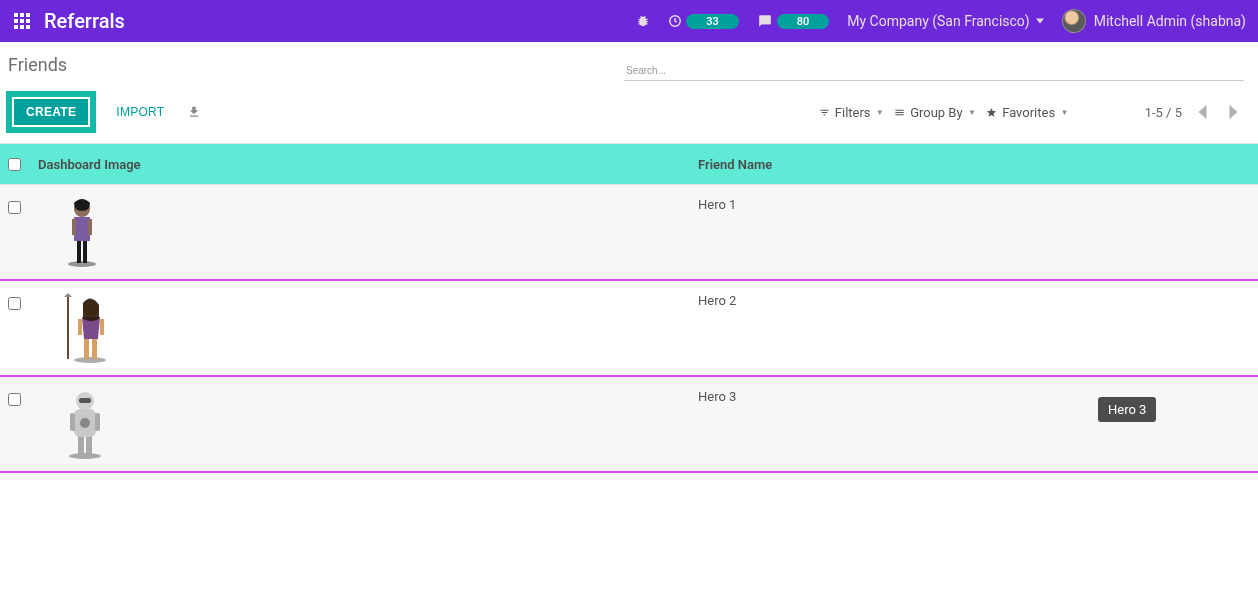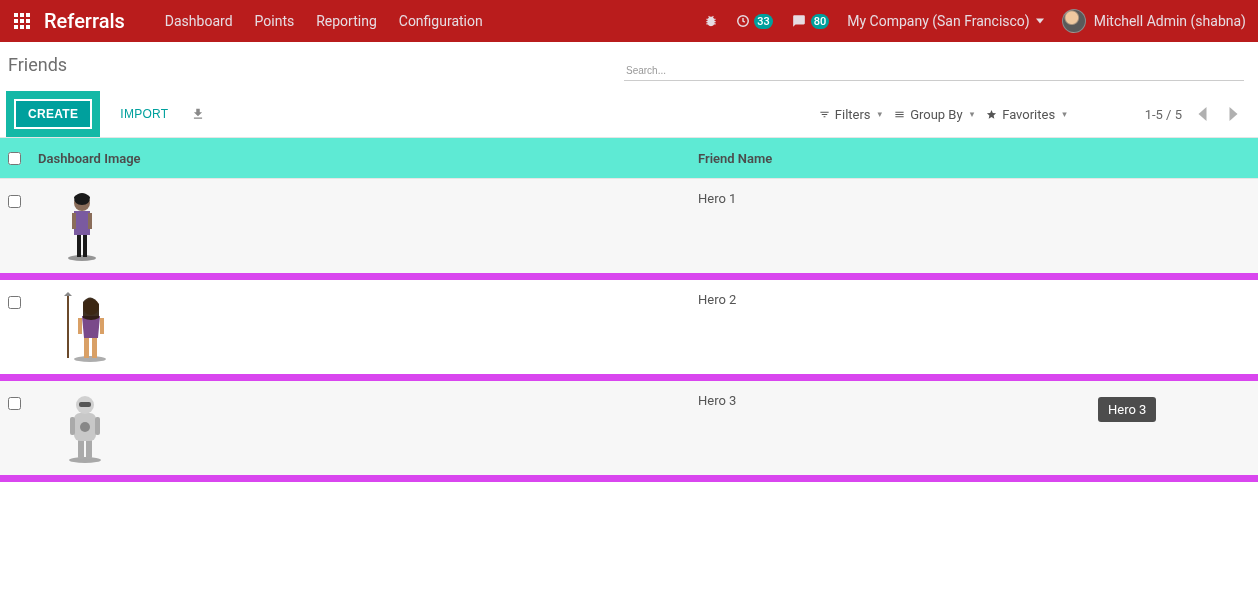"Referrals" .navbar { background: #b91c1c -> #6d28d9 }
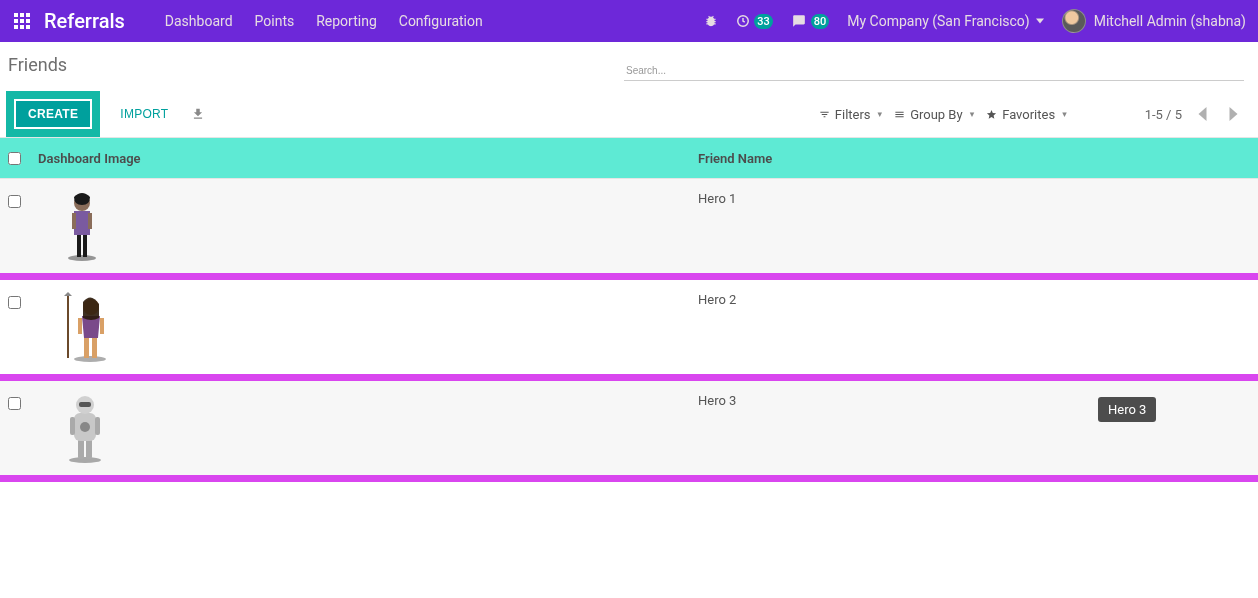"Dashboard" div.nav-links { html: <div> <a>Dashboard</a> <a>Points</a> <a>Reporting</a> <a>Configuration</a> </div> -> none }
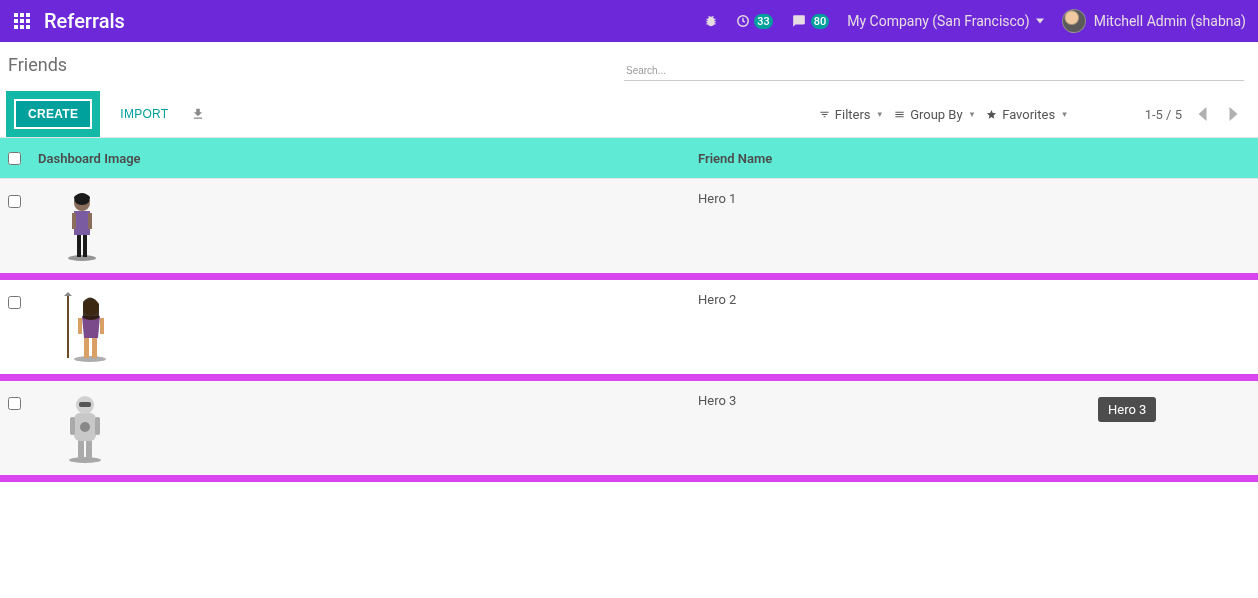"33" .navbar .pill { padding: 1px 3px -> 1px 20px }
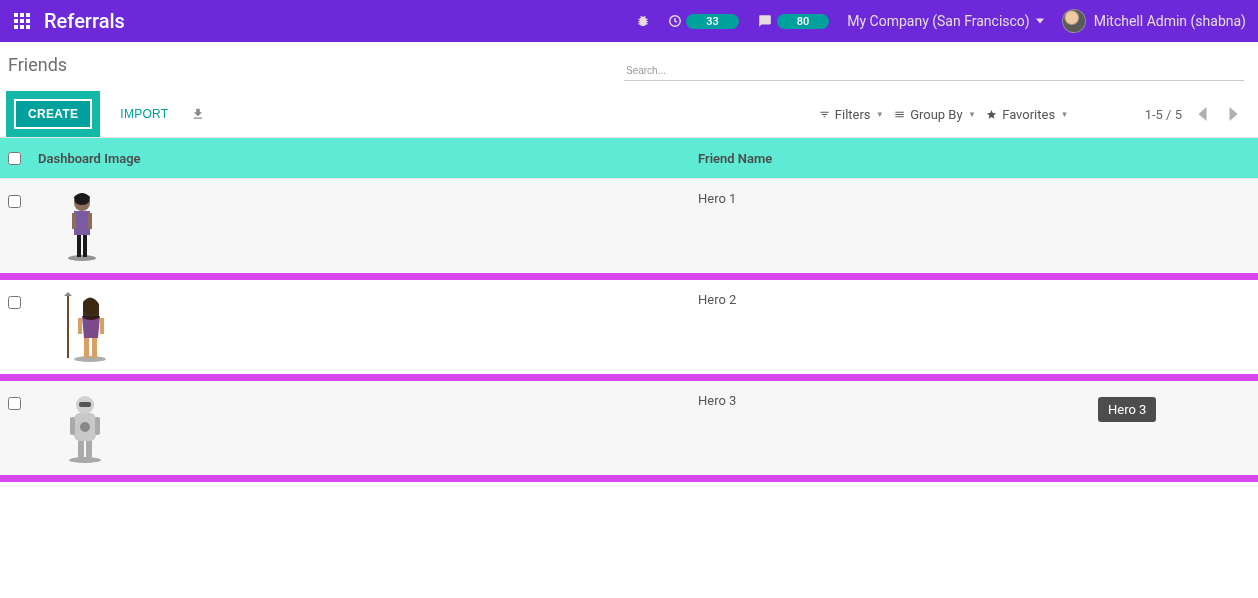"Friends" .control-panel { padding: 8px 14px 0 6px -> 8px 14px 10px 6px }
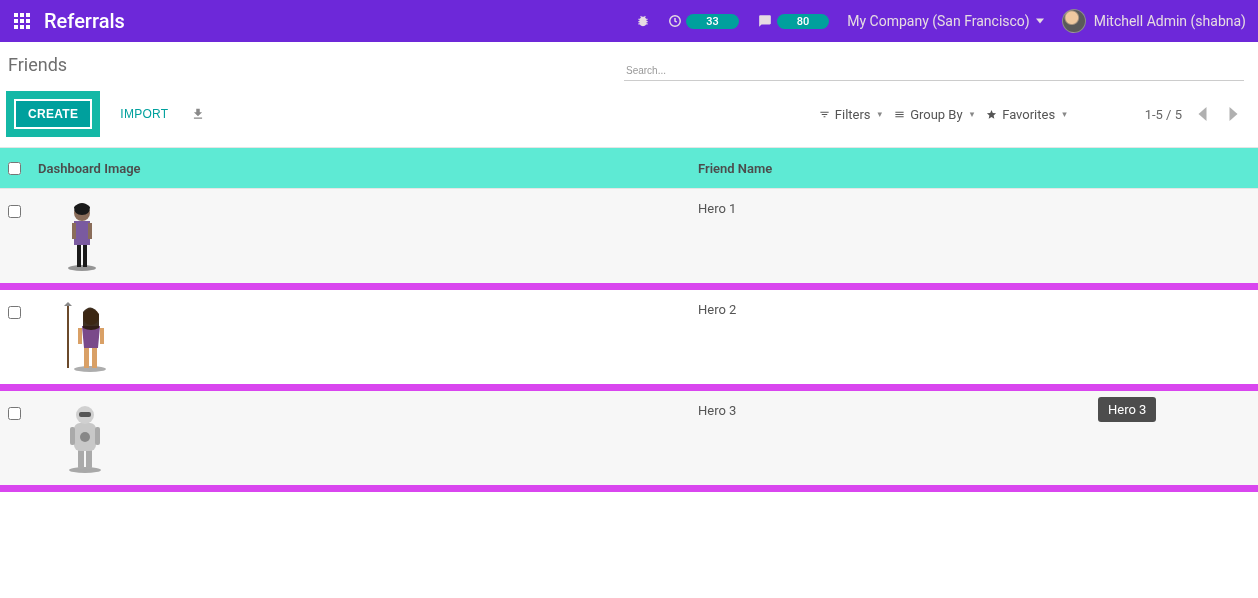"CREATE" .red-highlight { border: 8px solid #14b8a6 -> 6px solid #14b8a6 }
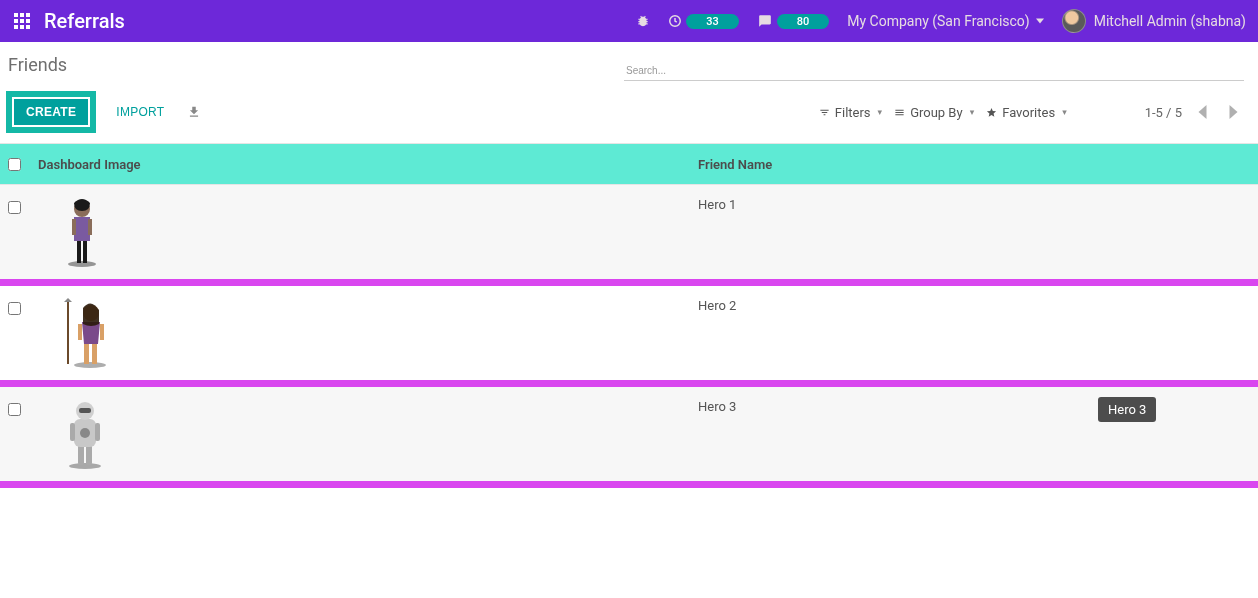"Hero 1" table.listview td { border-bottom: 7px solid #d946ef -> 2px solid #d946ef }
